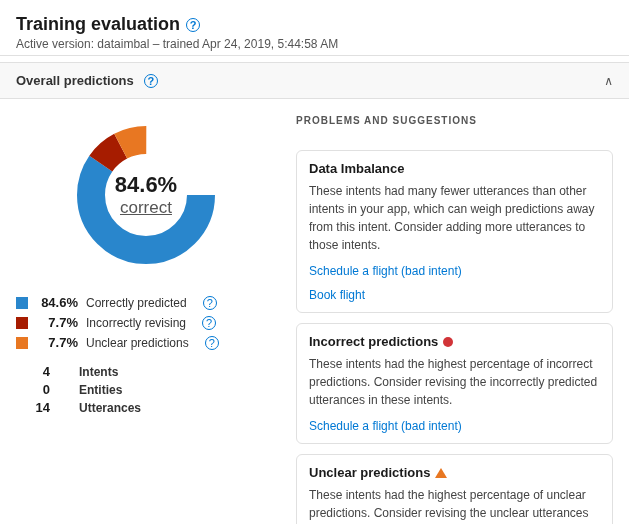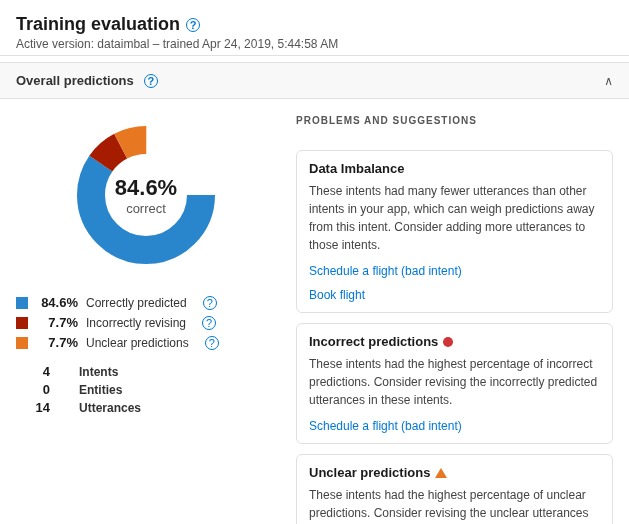"correct" .donut-sub { font-size: 13px -> 17px; text-decoration: none -> underline }
